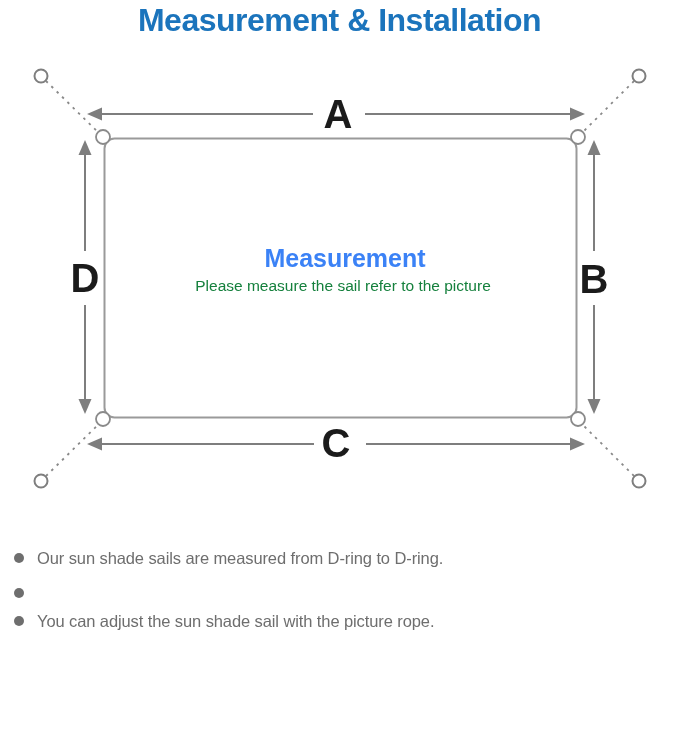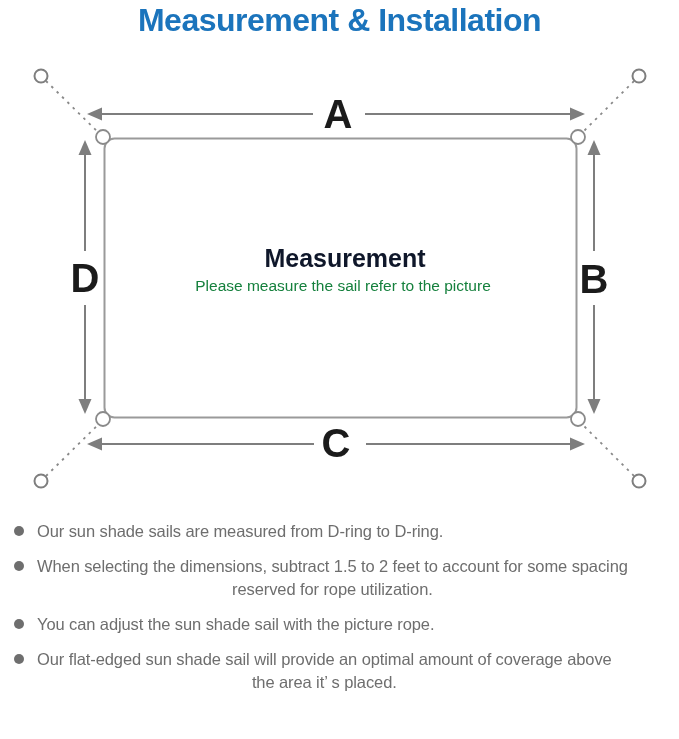"Measurement" .center-heading { color: #0f172a -> #3b82f6 }
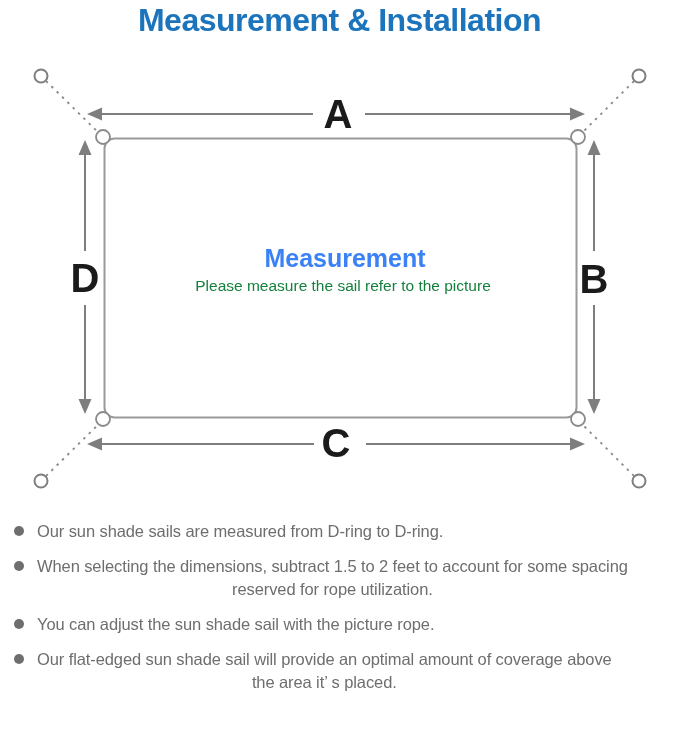"Our sun shade sails are" .bullets { margin: 2px 0 0 0 -> 29px 0 0 0; text-align: center -> none }
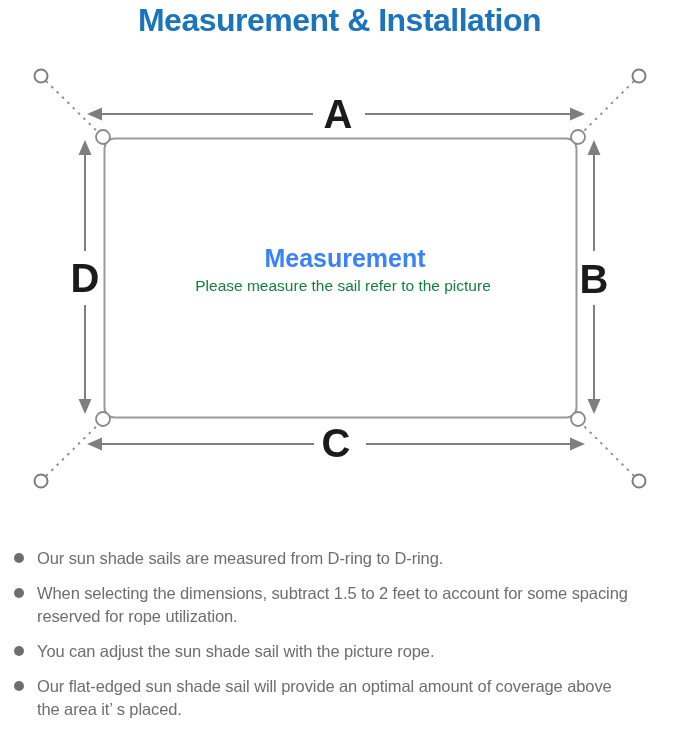"When selecting the dimensions, subtract" span.bullet-text { html: <span>When selecting the dimensions, subtract 1.5 to 2 feet to account for some spacing reserved for rope utilization.</span> -> none }
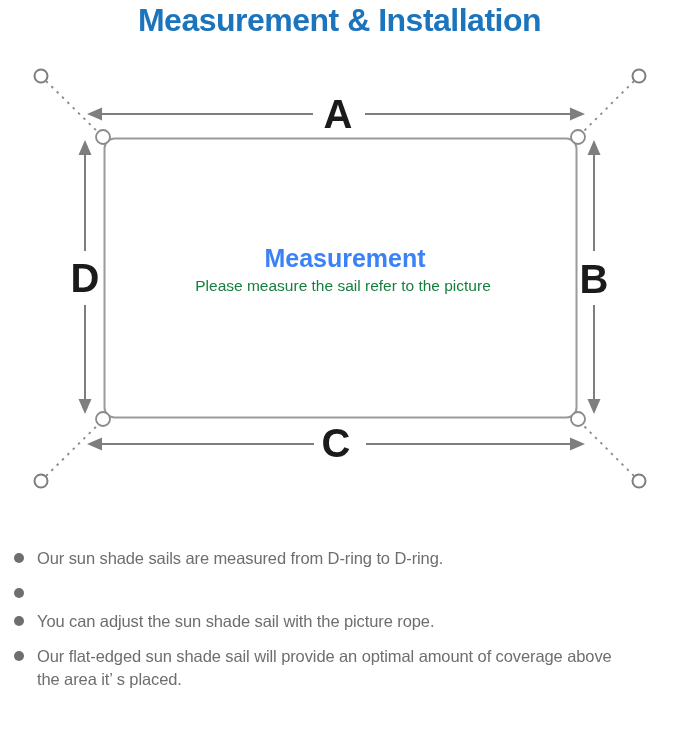"Our flat-edged sun shade sail" li { html: <li> <span></span> <span>Our flat-edged sun shade sail will provide an optimal amount of coverage above the area it’ s placed.</span> </li> -> none }
